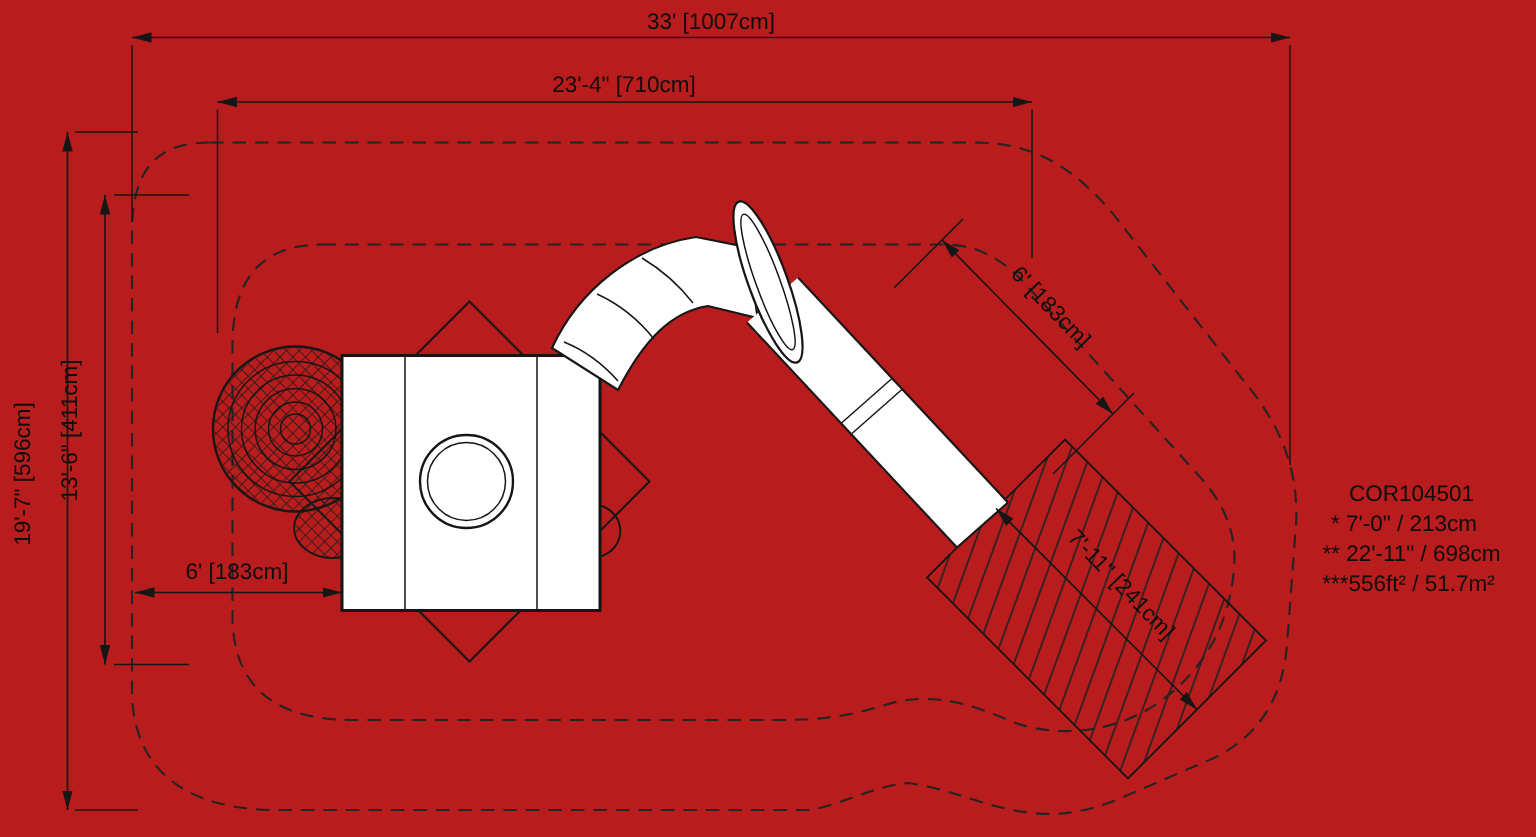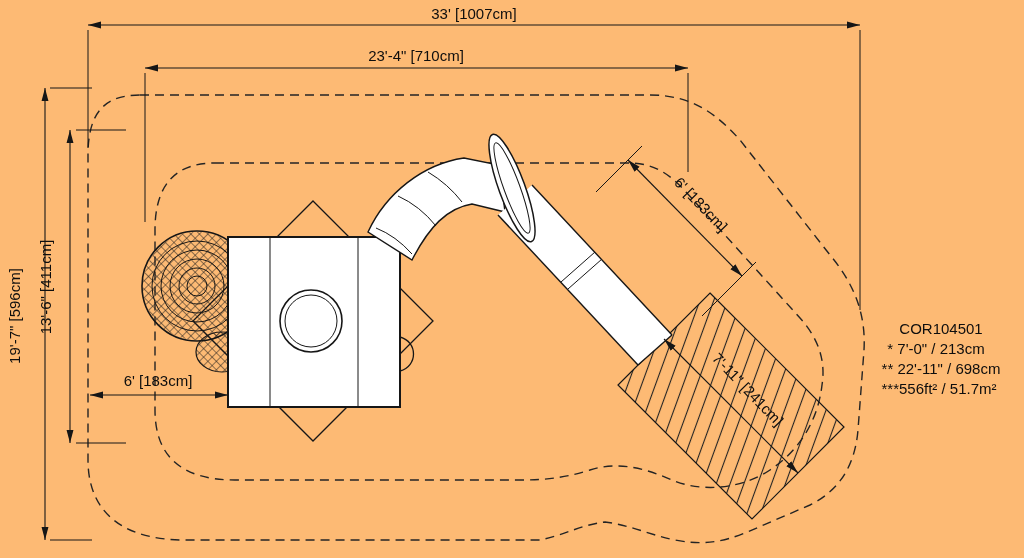"33' [1007cm]" .canvas { background: #fdba74 -> #b91c1c }
